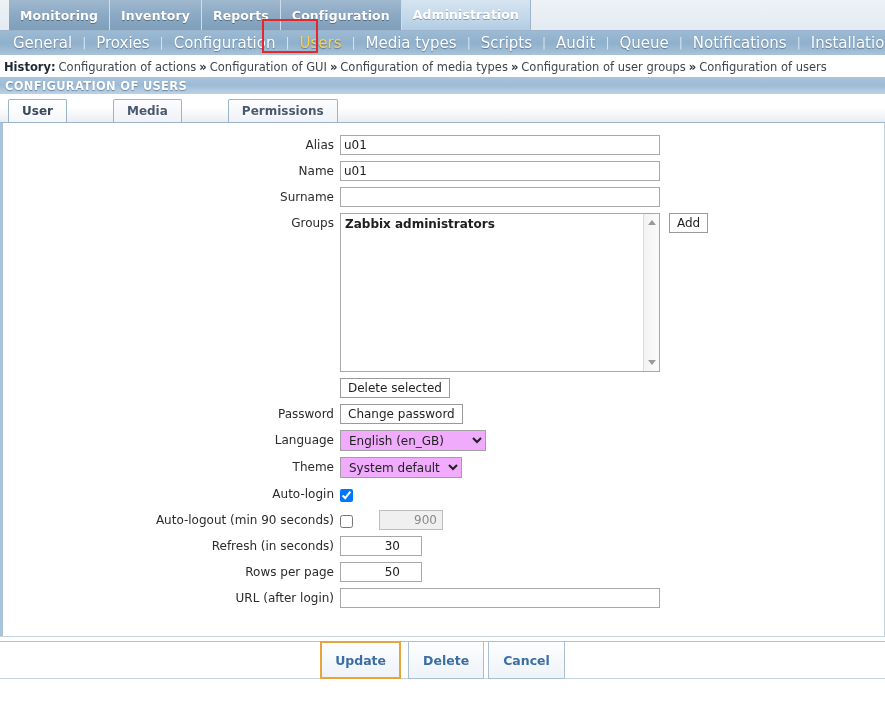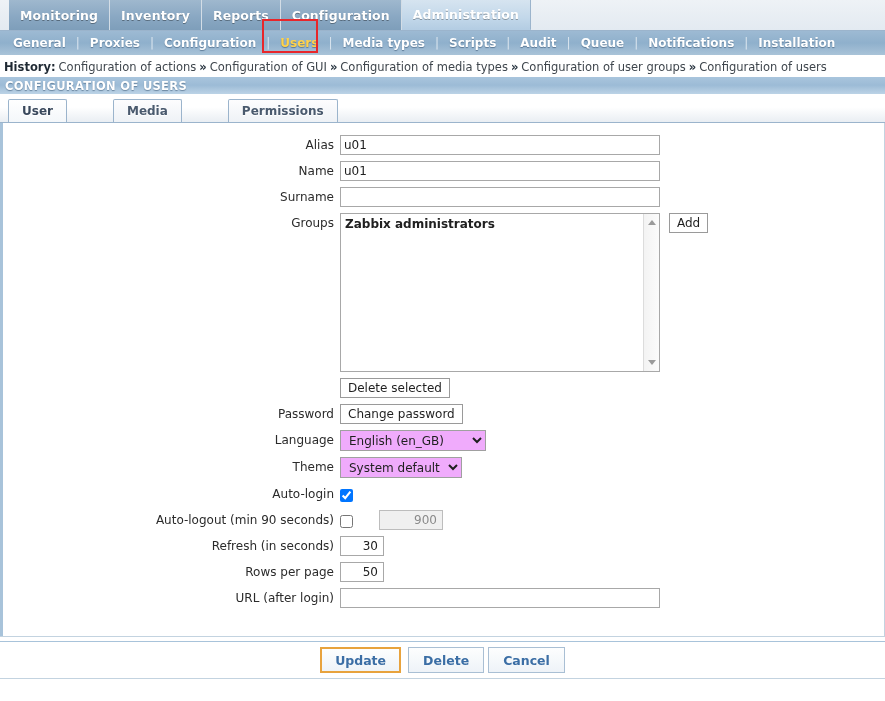"General" .subnav-item { font-size: 12px -> 15px; font-weight: bold -> normal }
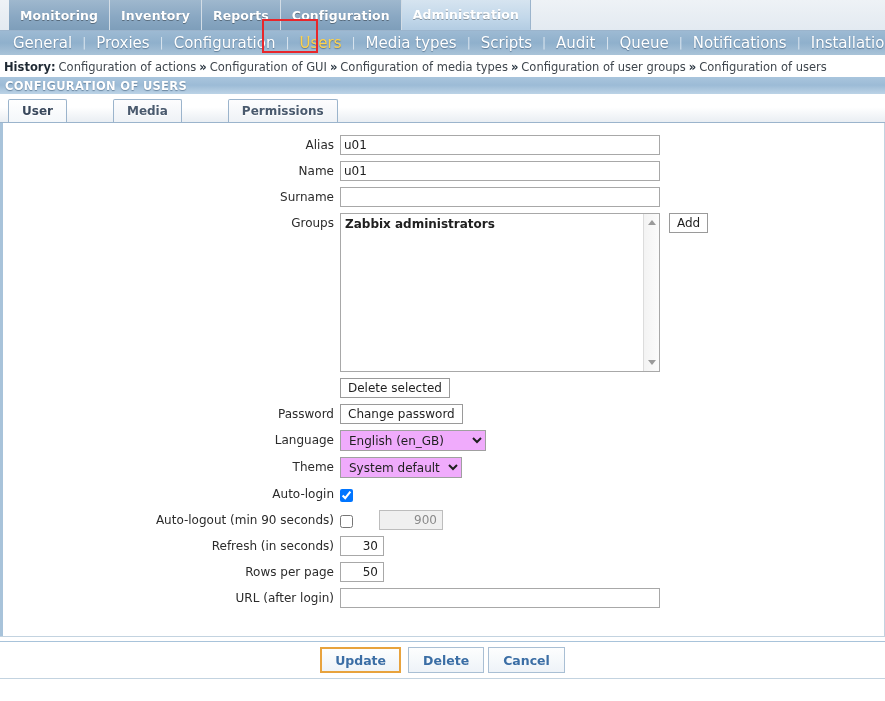"30" input.num { padding-right: 5px -> 21px; width: 44px -> 82px }
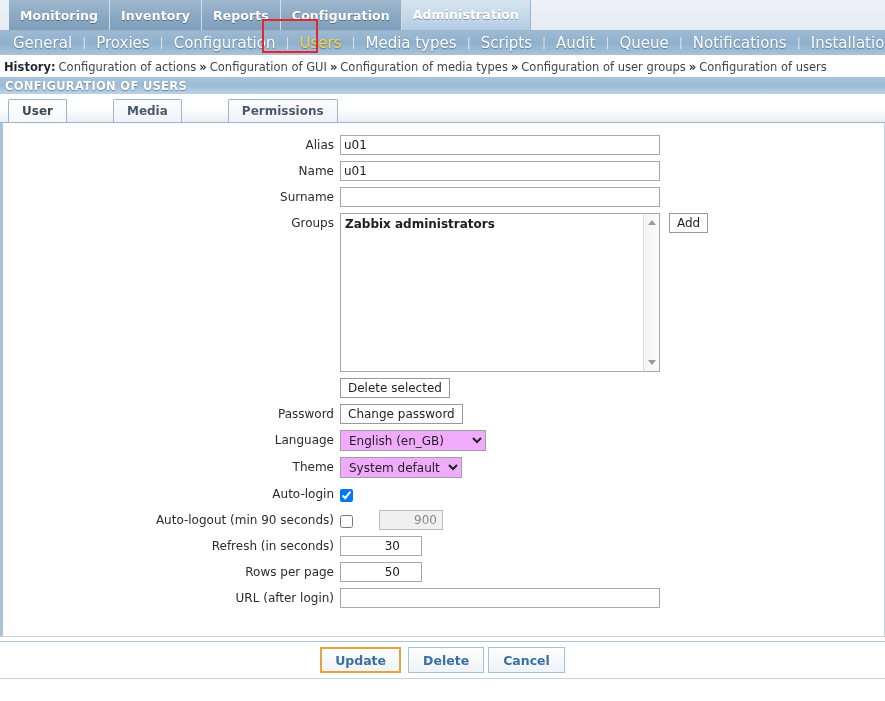"Update" .fbtn { height: 26px -> 38px }
